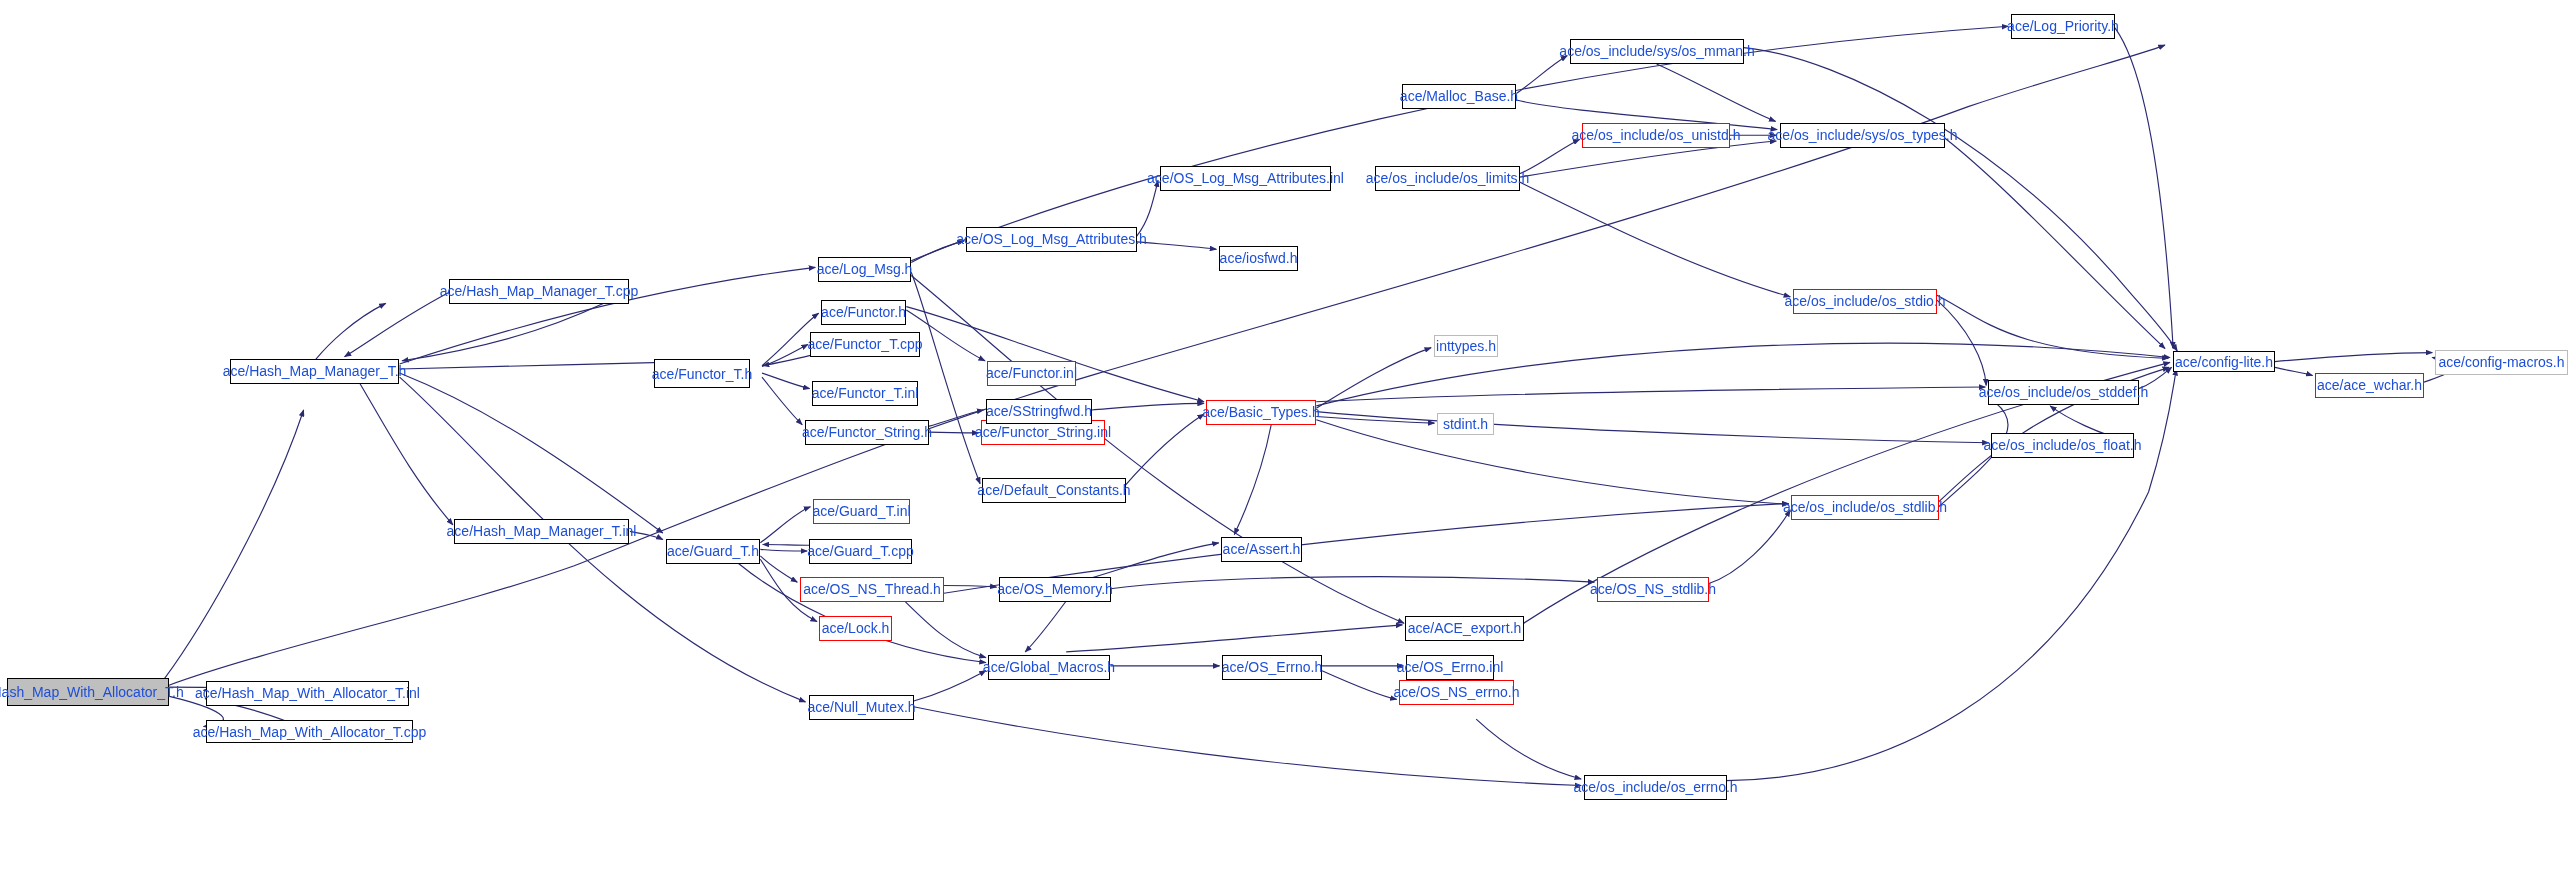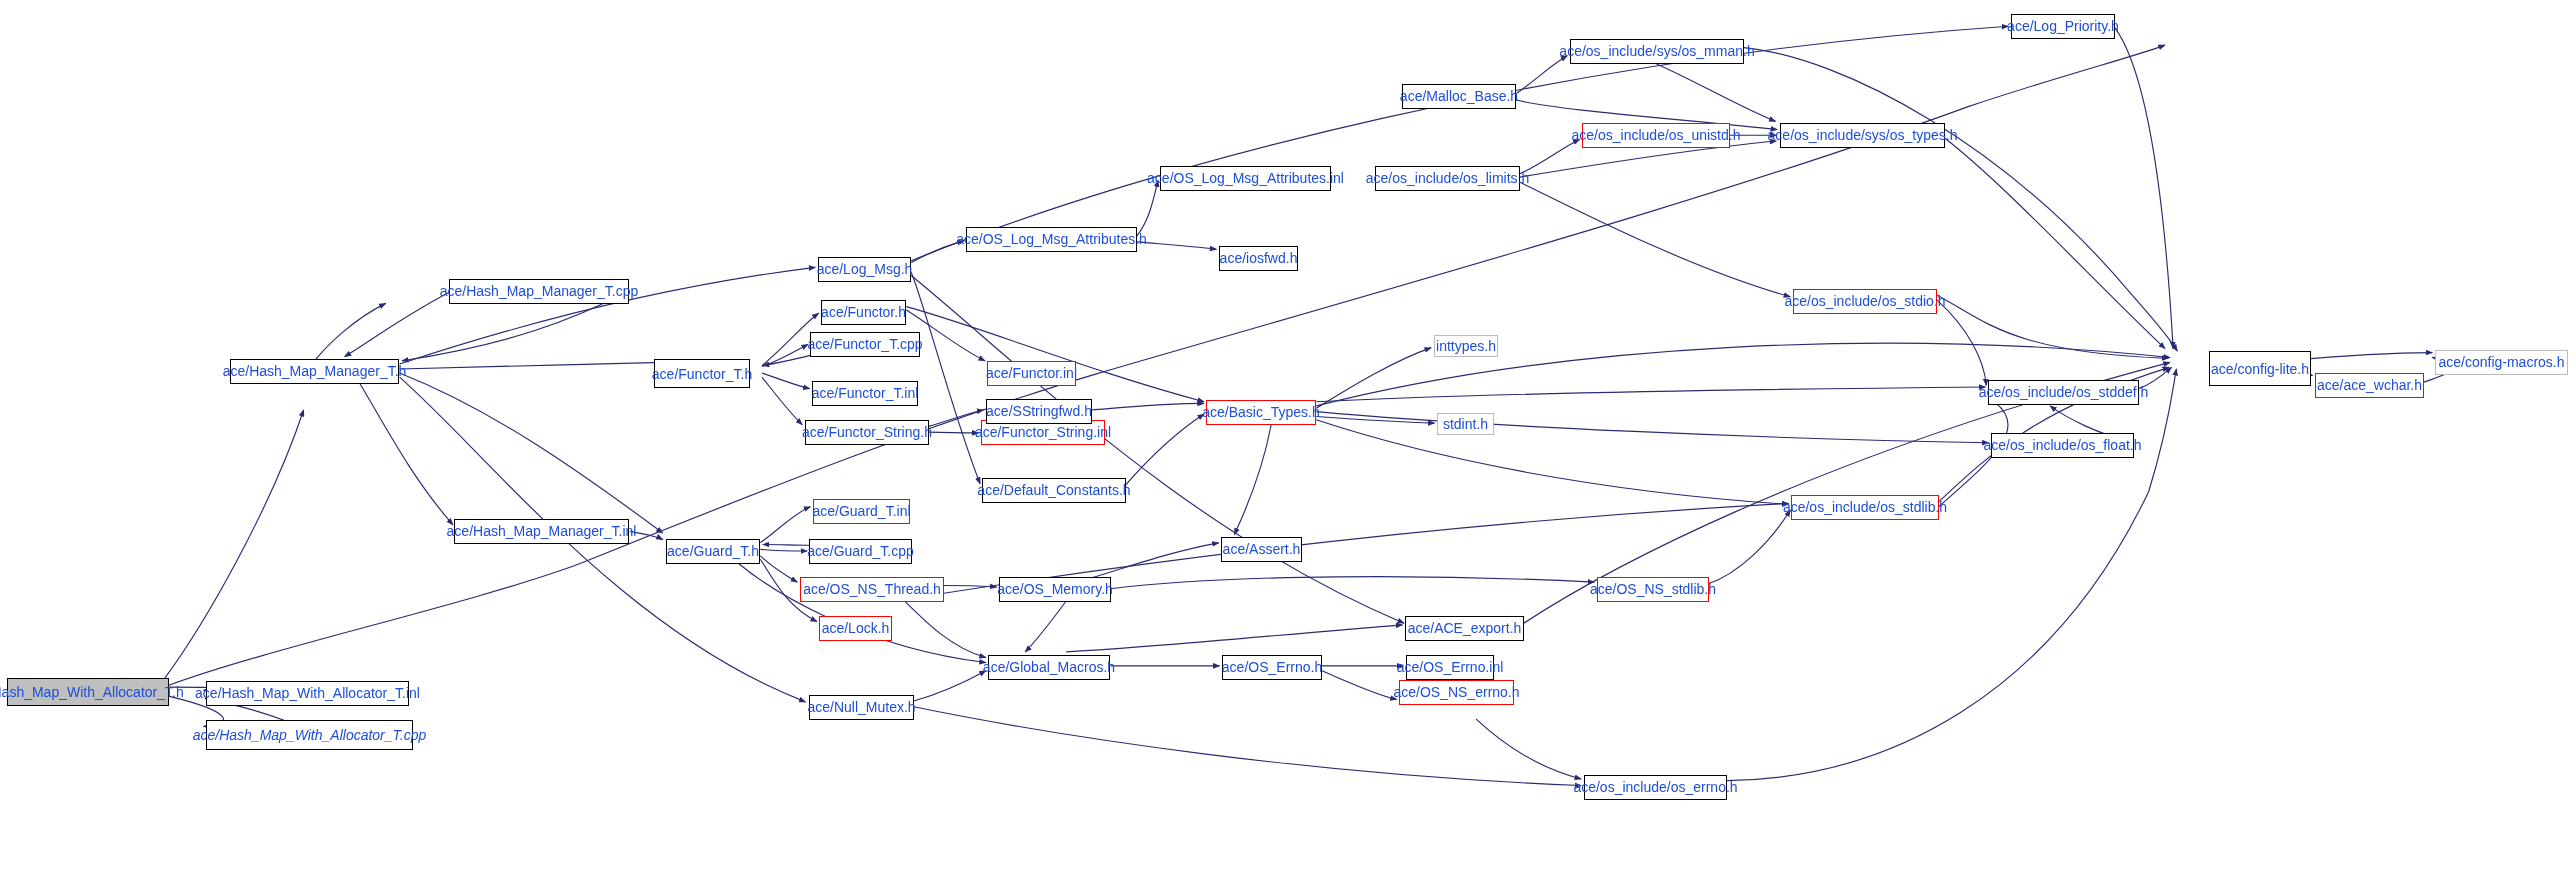"ace/config-lite.h" div.node { height: 35px -> 21px; margin-left: 36px -> none }
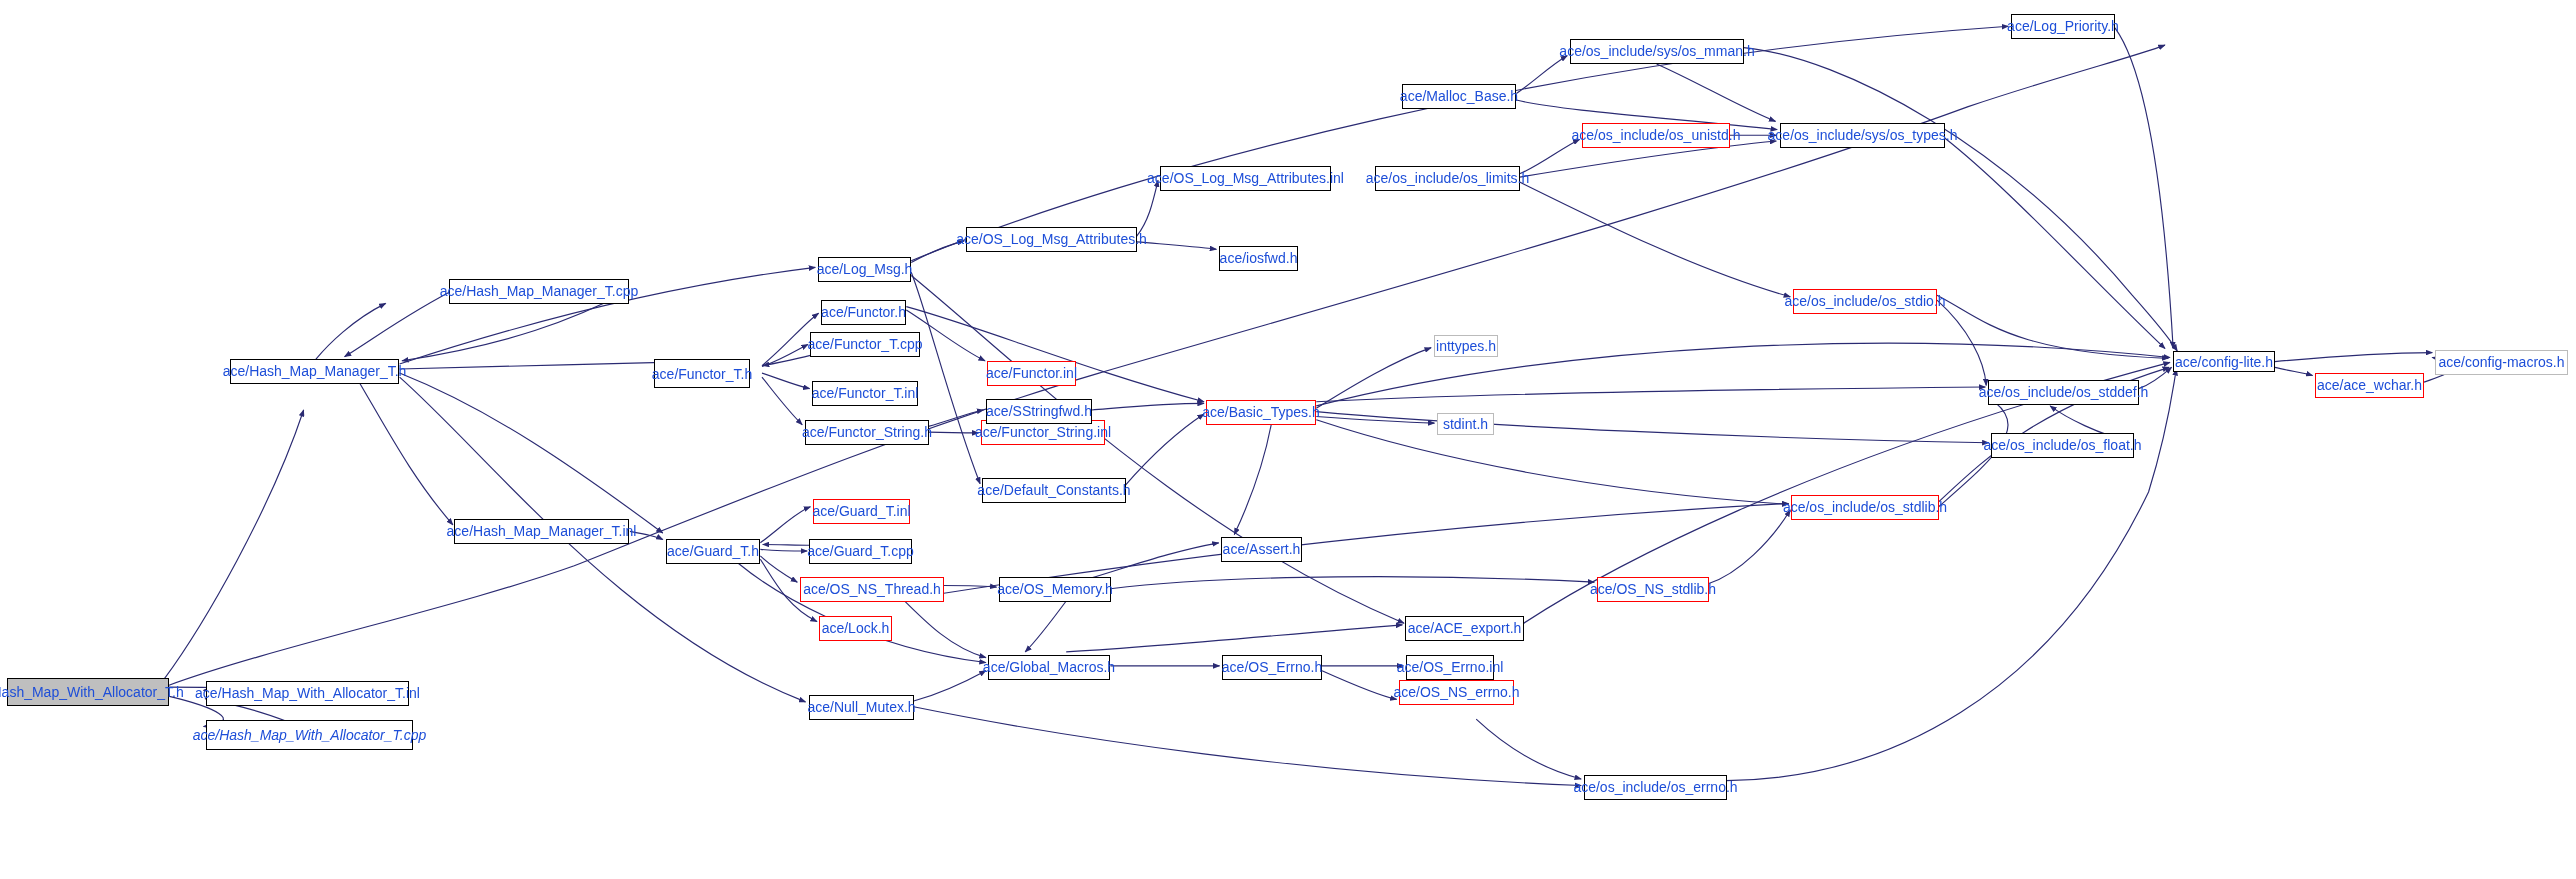"ace/Hash_Map_With_Allocator_T.cpp" div.node { font-style: italic -> none; height: 30px -> 23px }
